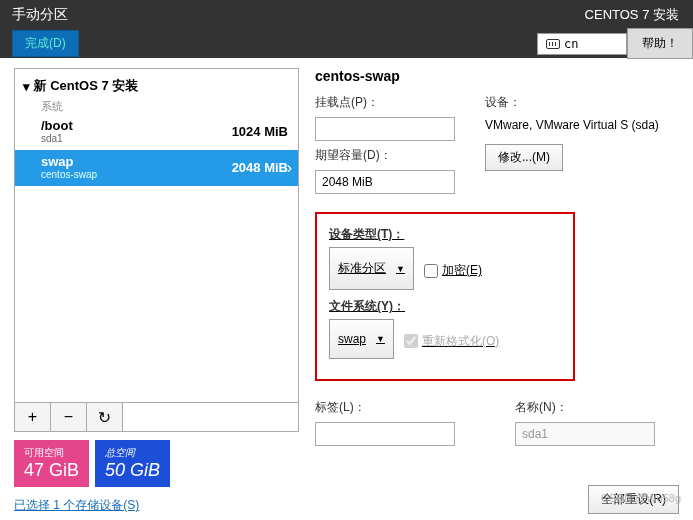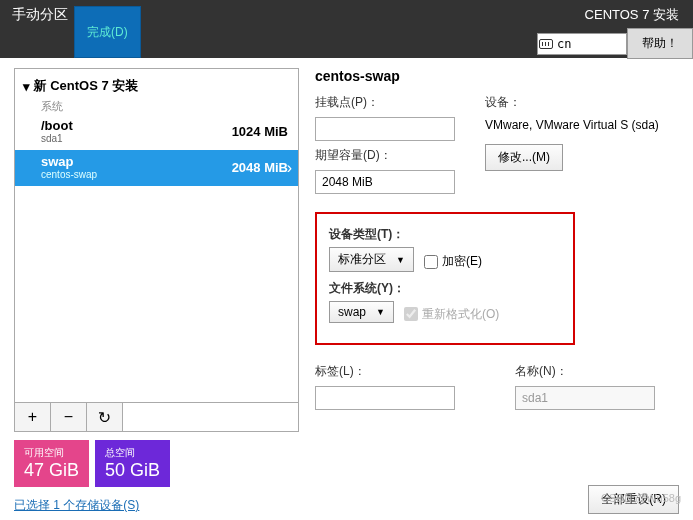"手动分区" .top-left { flex-direction: row -> column }
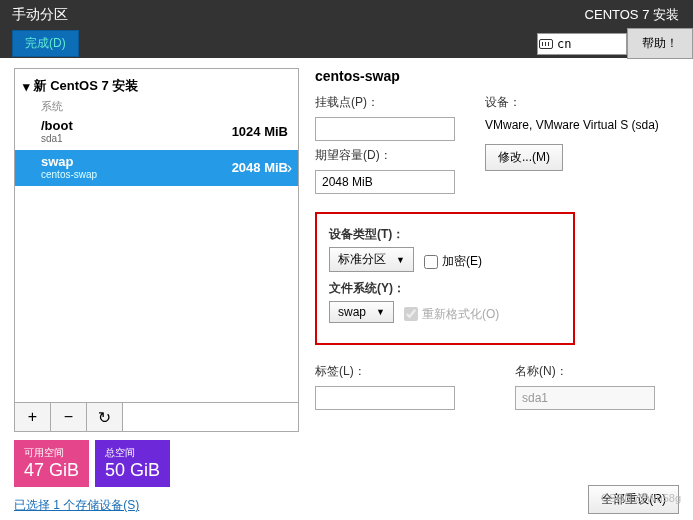"cn" .lang { padding: 3px 1px -> 3px 8px }
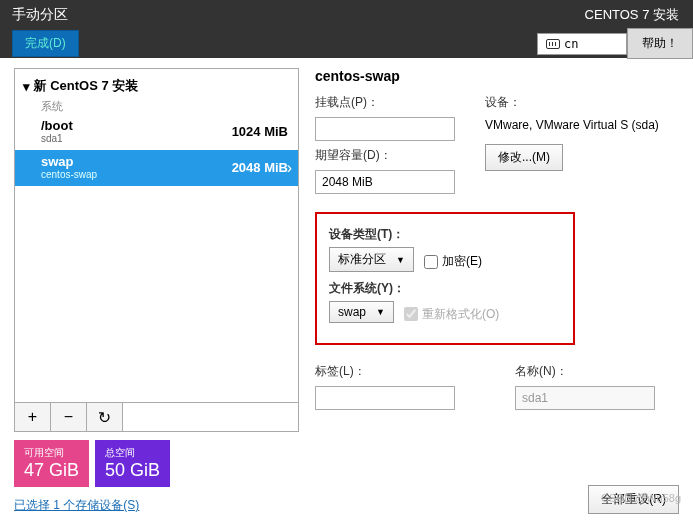"设备类型(T)：" .redbox { text-decoration: none -> underline }
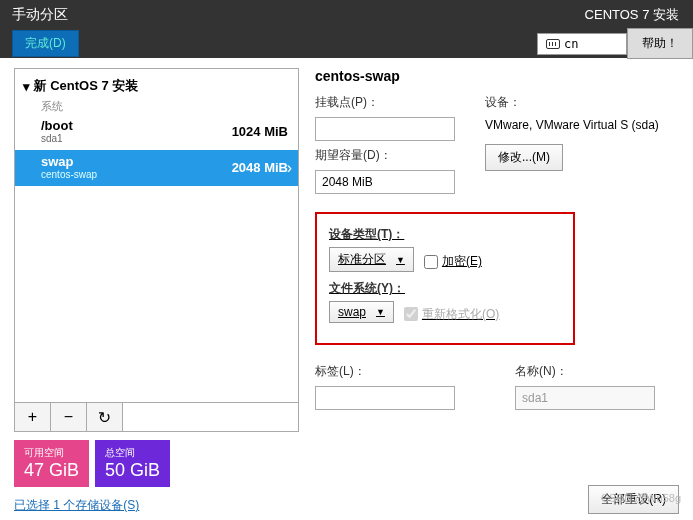"标准分区" .sel-dd { padding: 3px 8px -> 12px 8px }
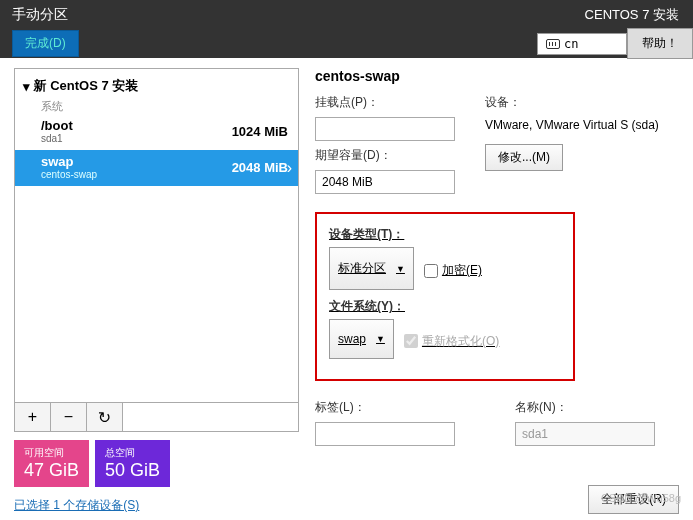"总空间" .space.total { background: #6d28d9 -> #1d4ed8; font-style: none -> italic }
